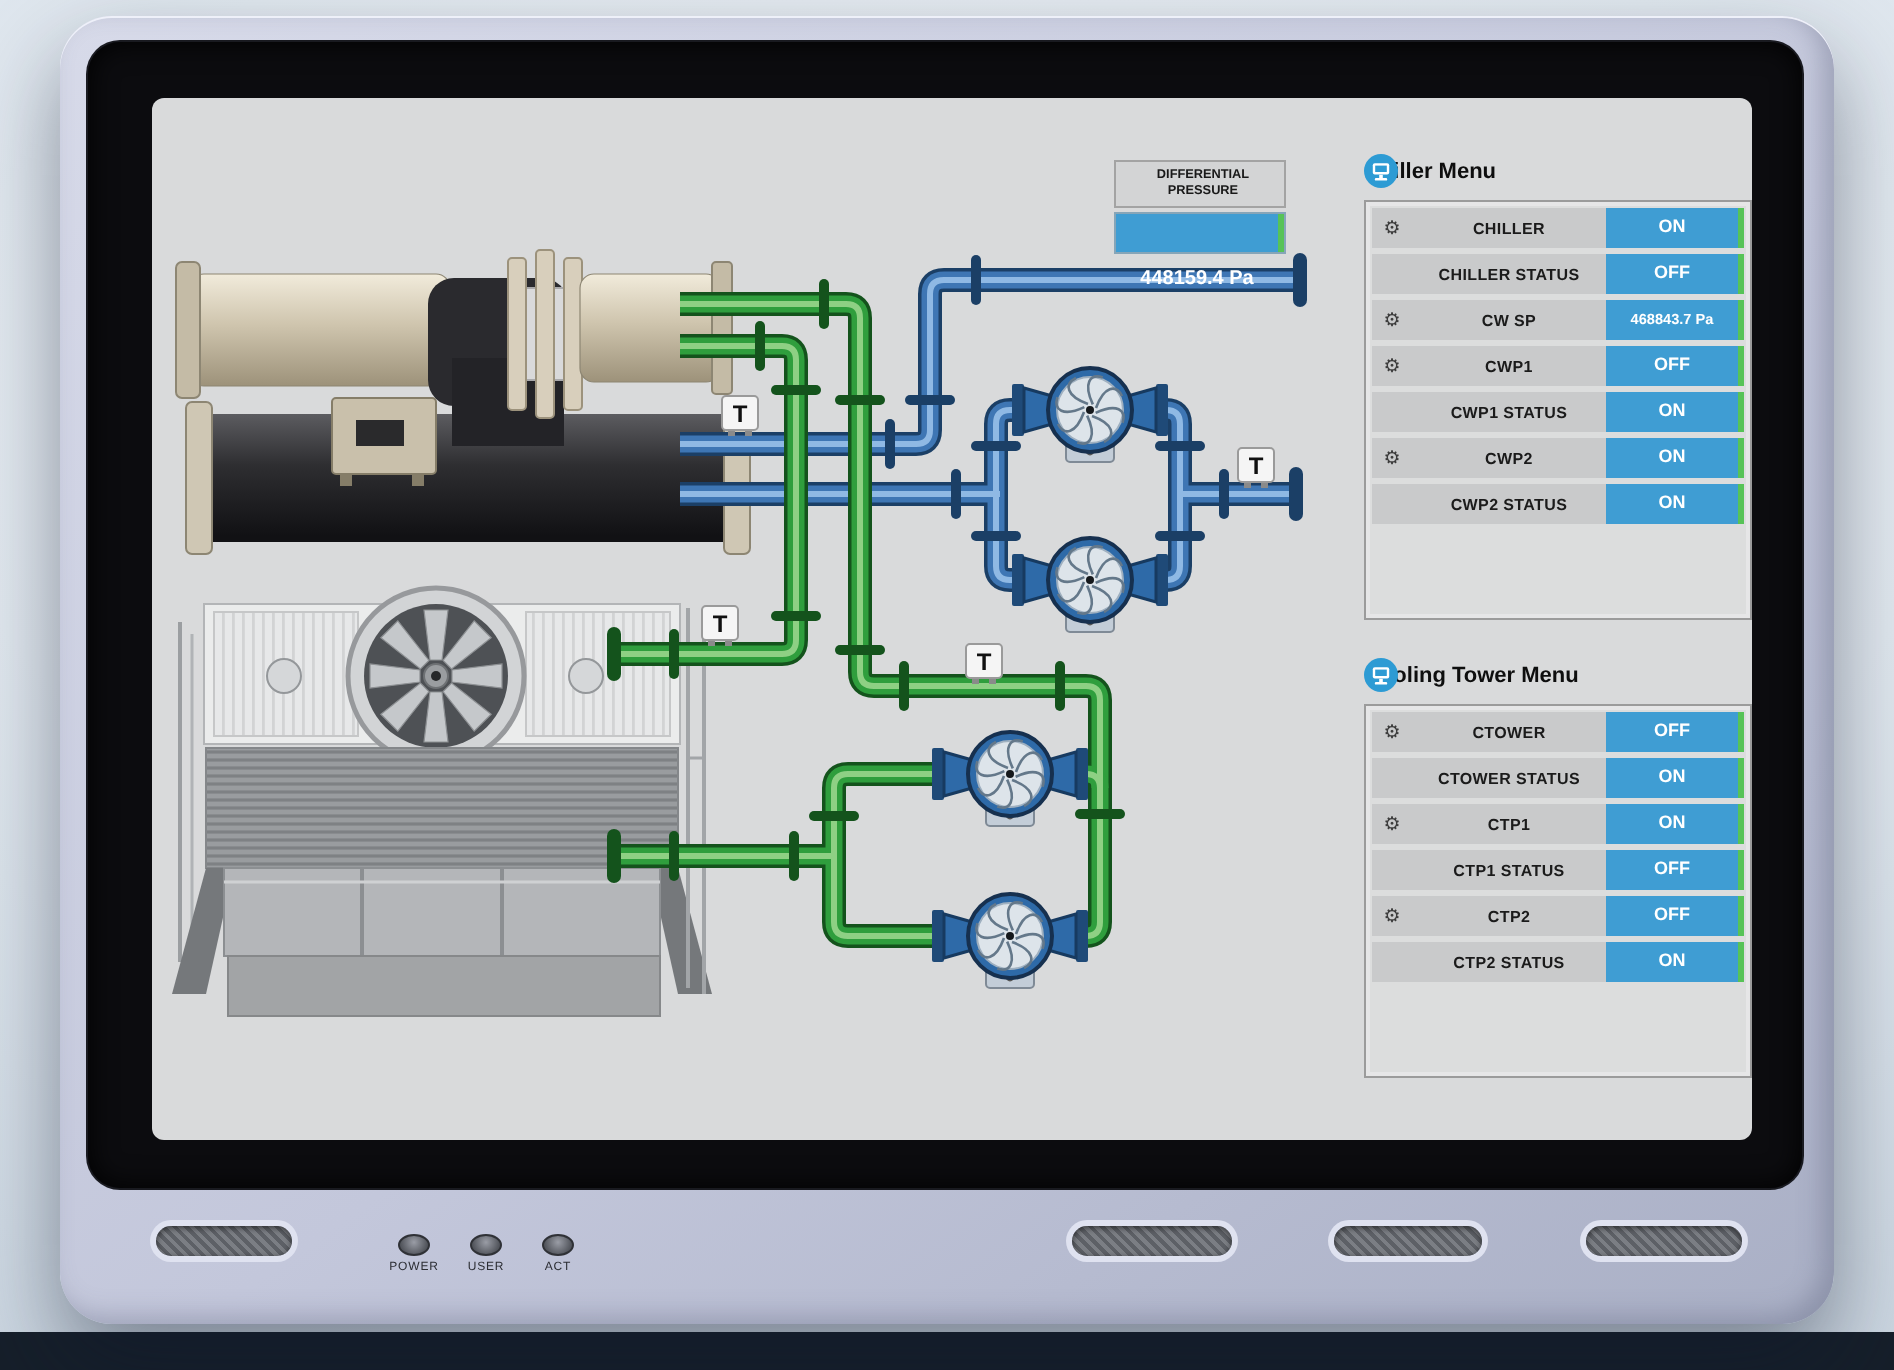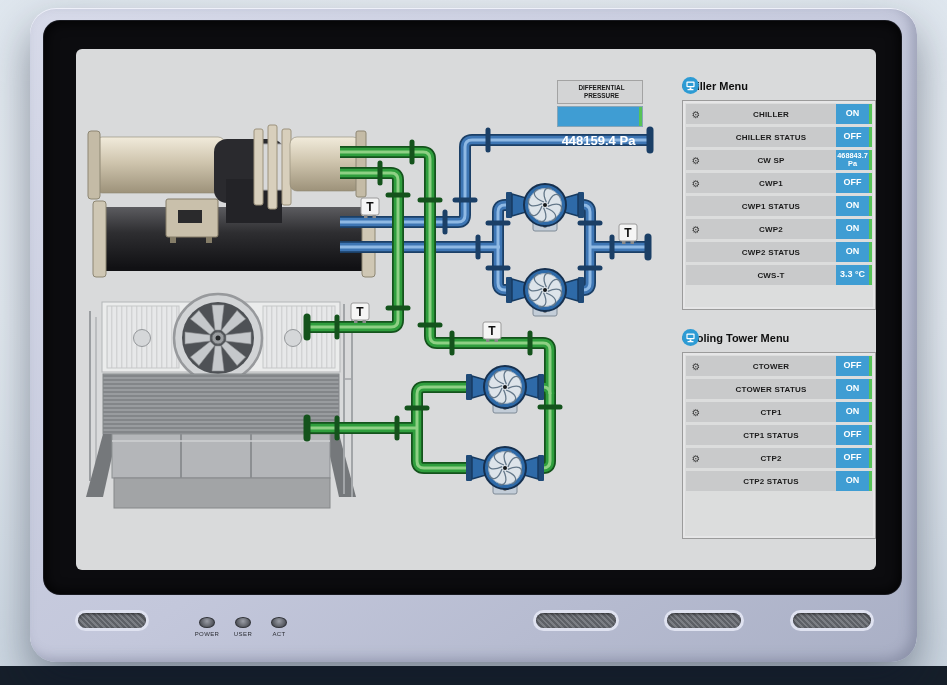"ON" .row-btn { width: 36px -> 69px }
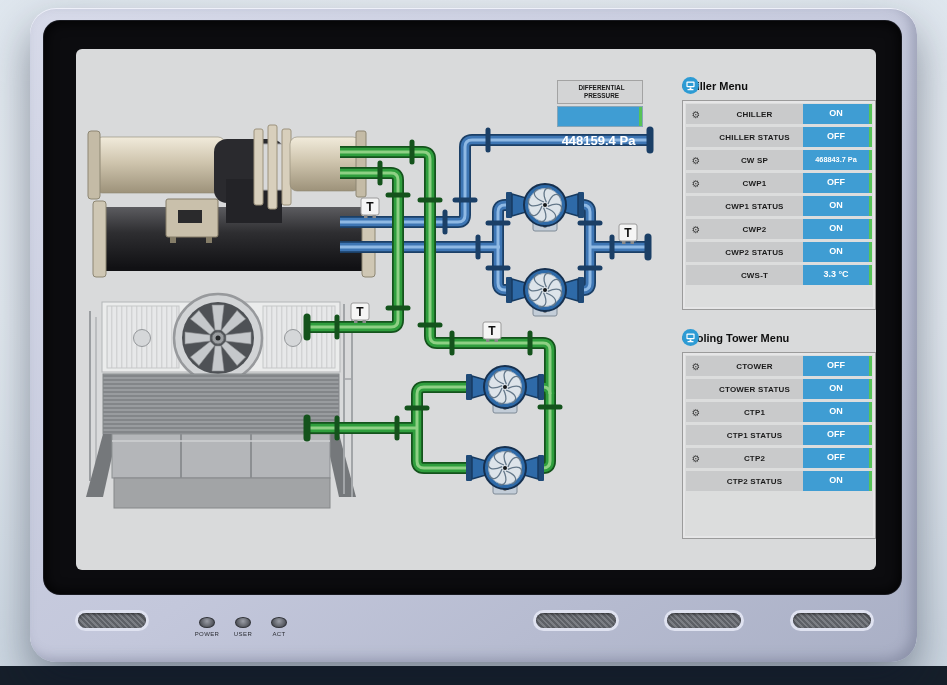"448159.4 Pa" .dp-value .btn-text { font-size: 13px -> 10px }
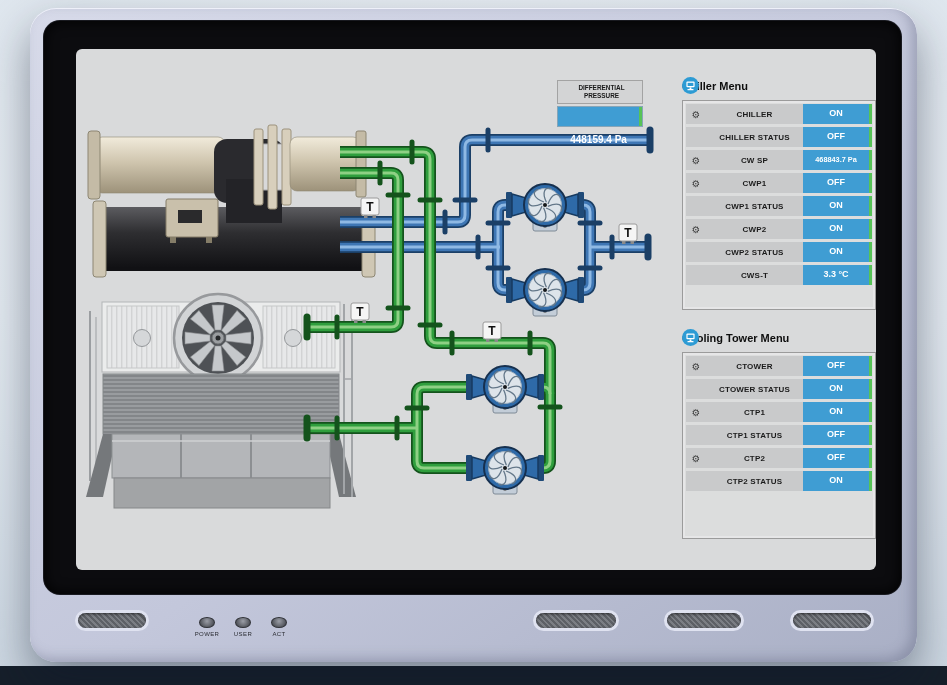"CWS-T" div.menu-row { html: <div> <span></span> <span>CWS-T</span> <div> <span>3.3 °C</span> <span></span> </div> </div> -> none }
